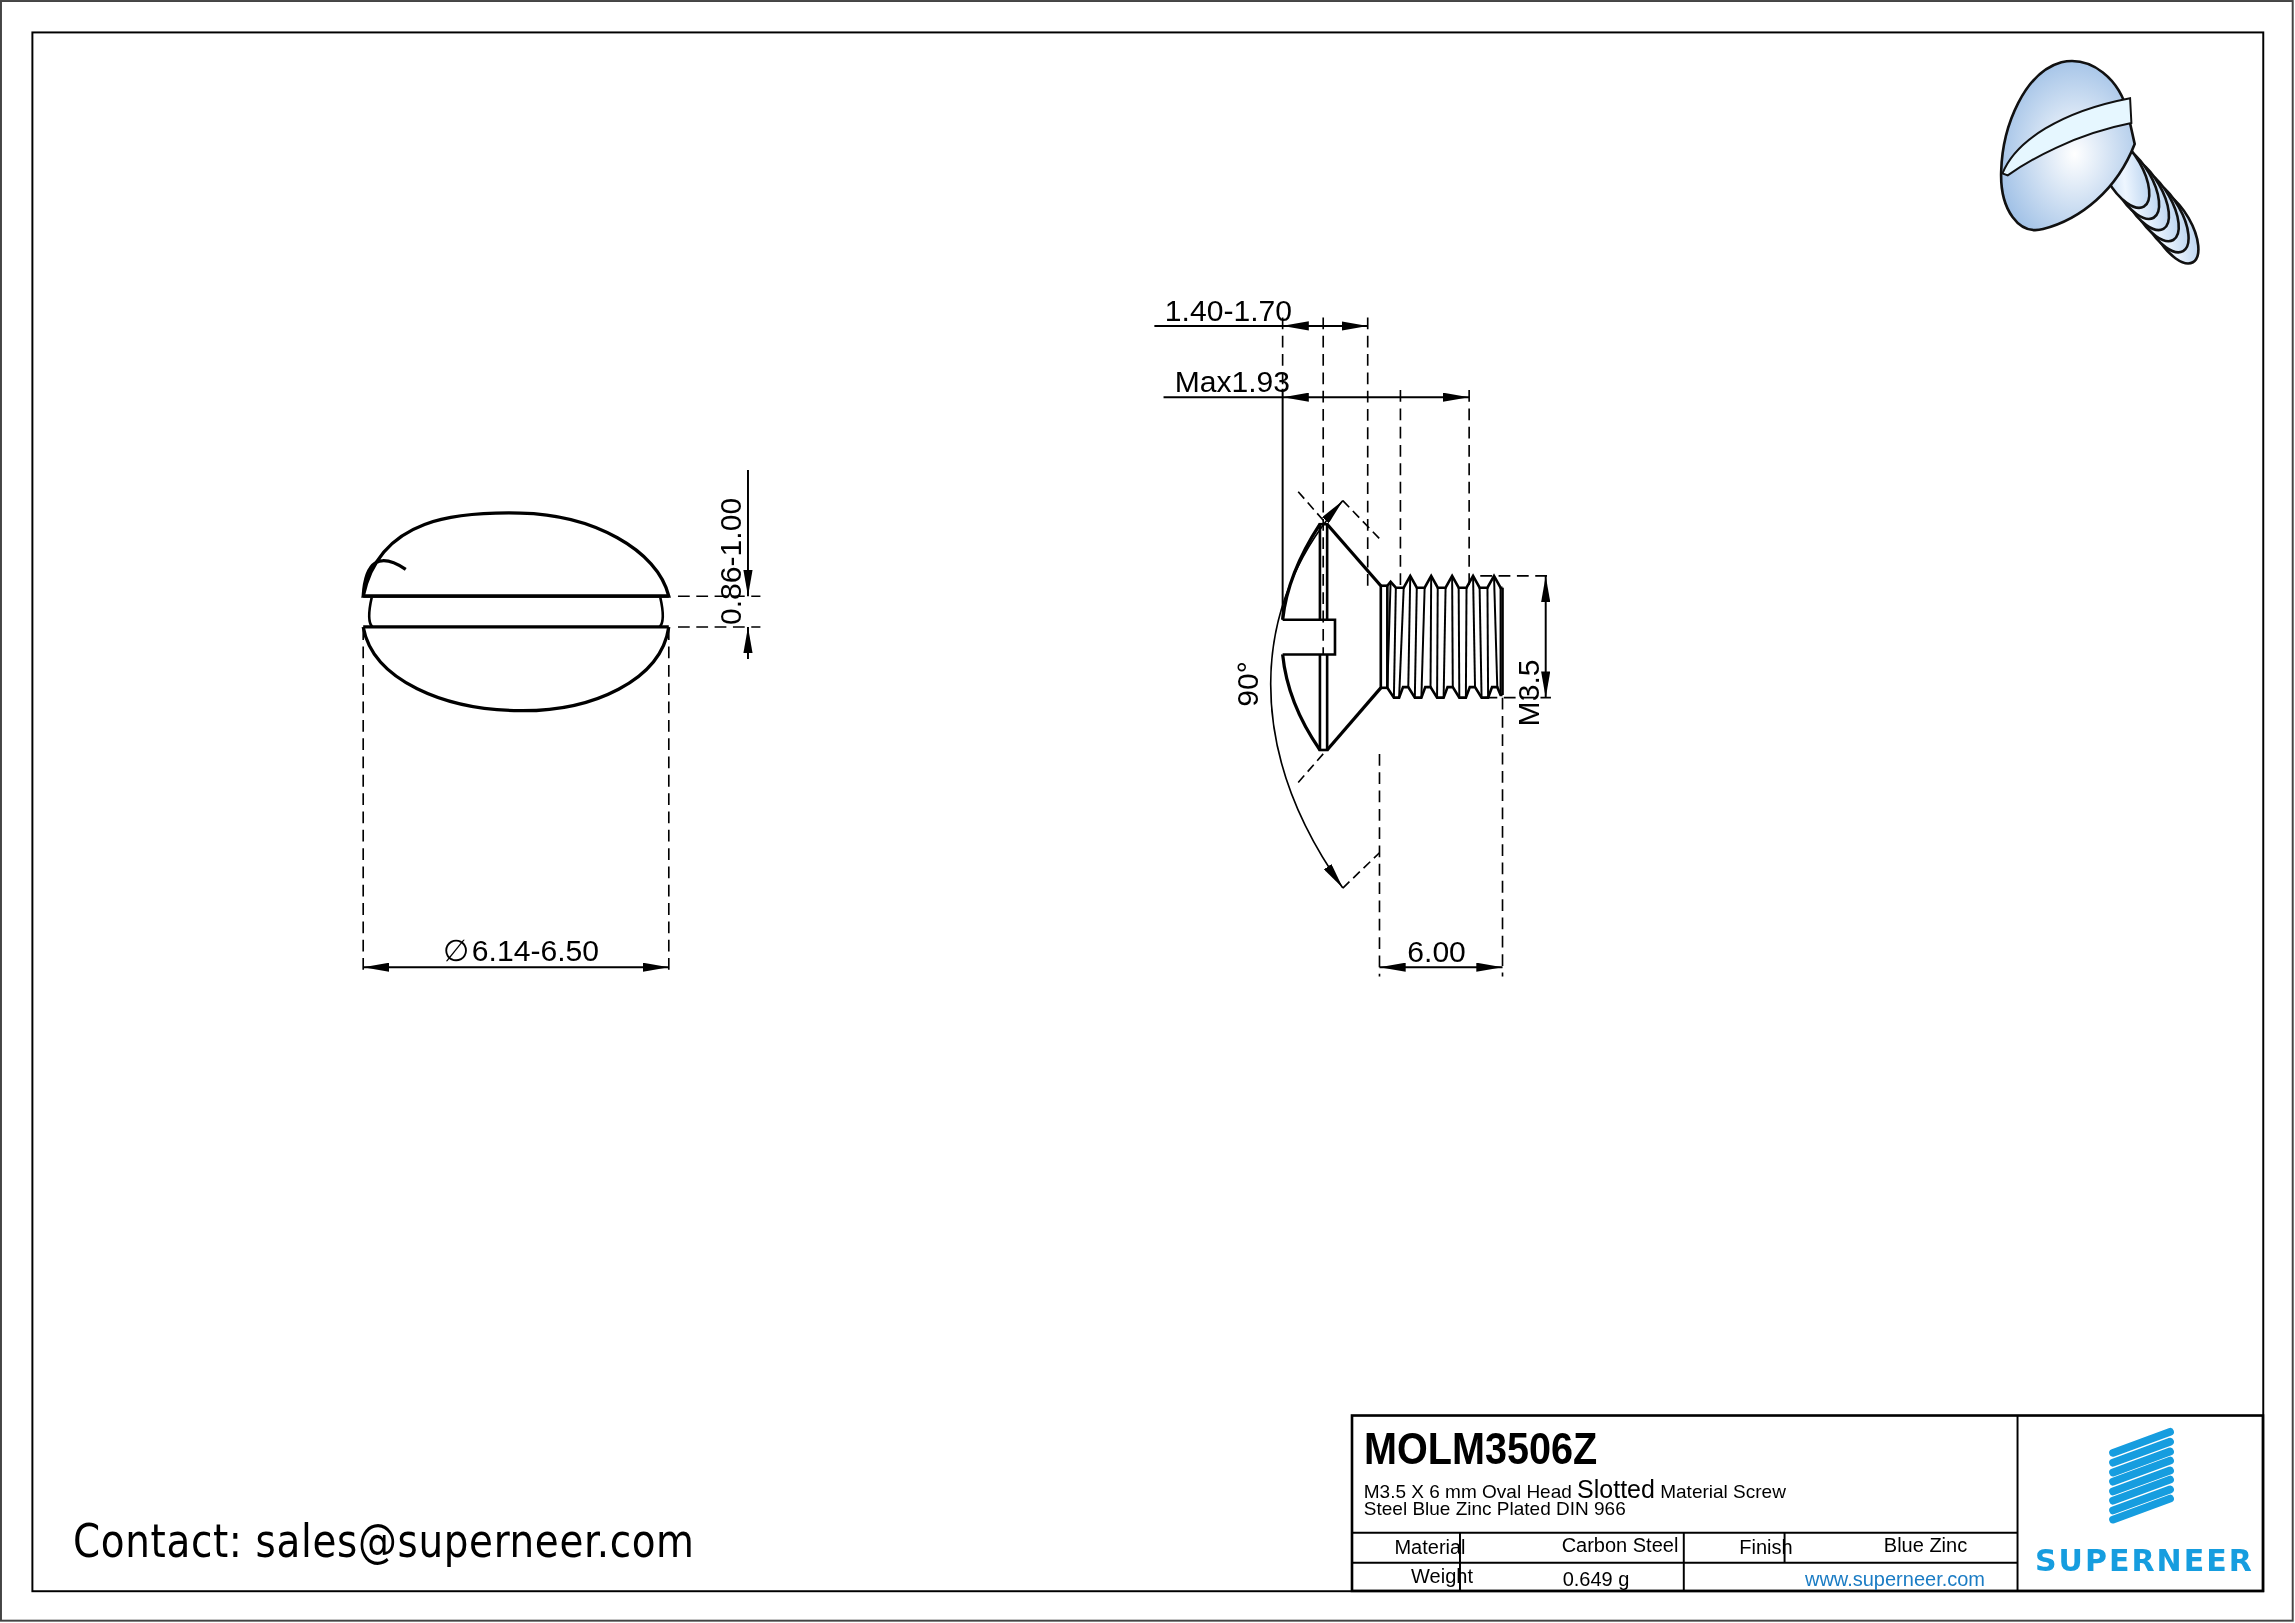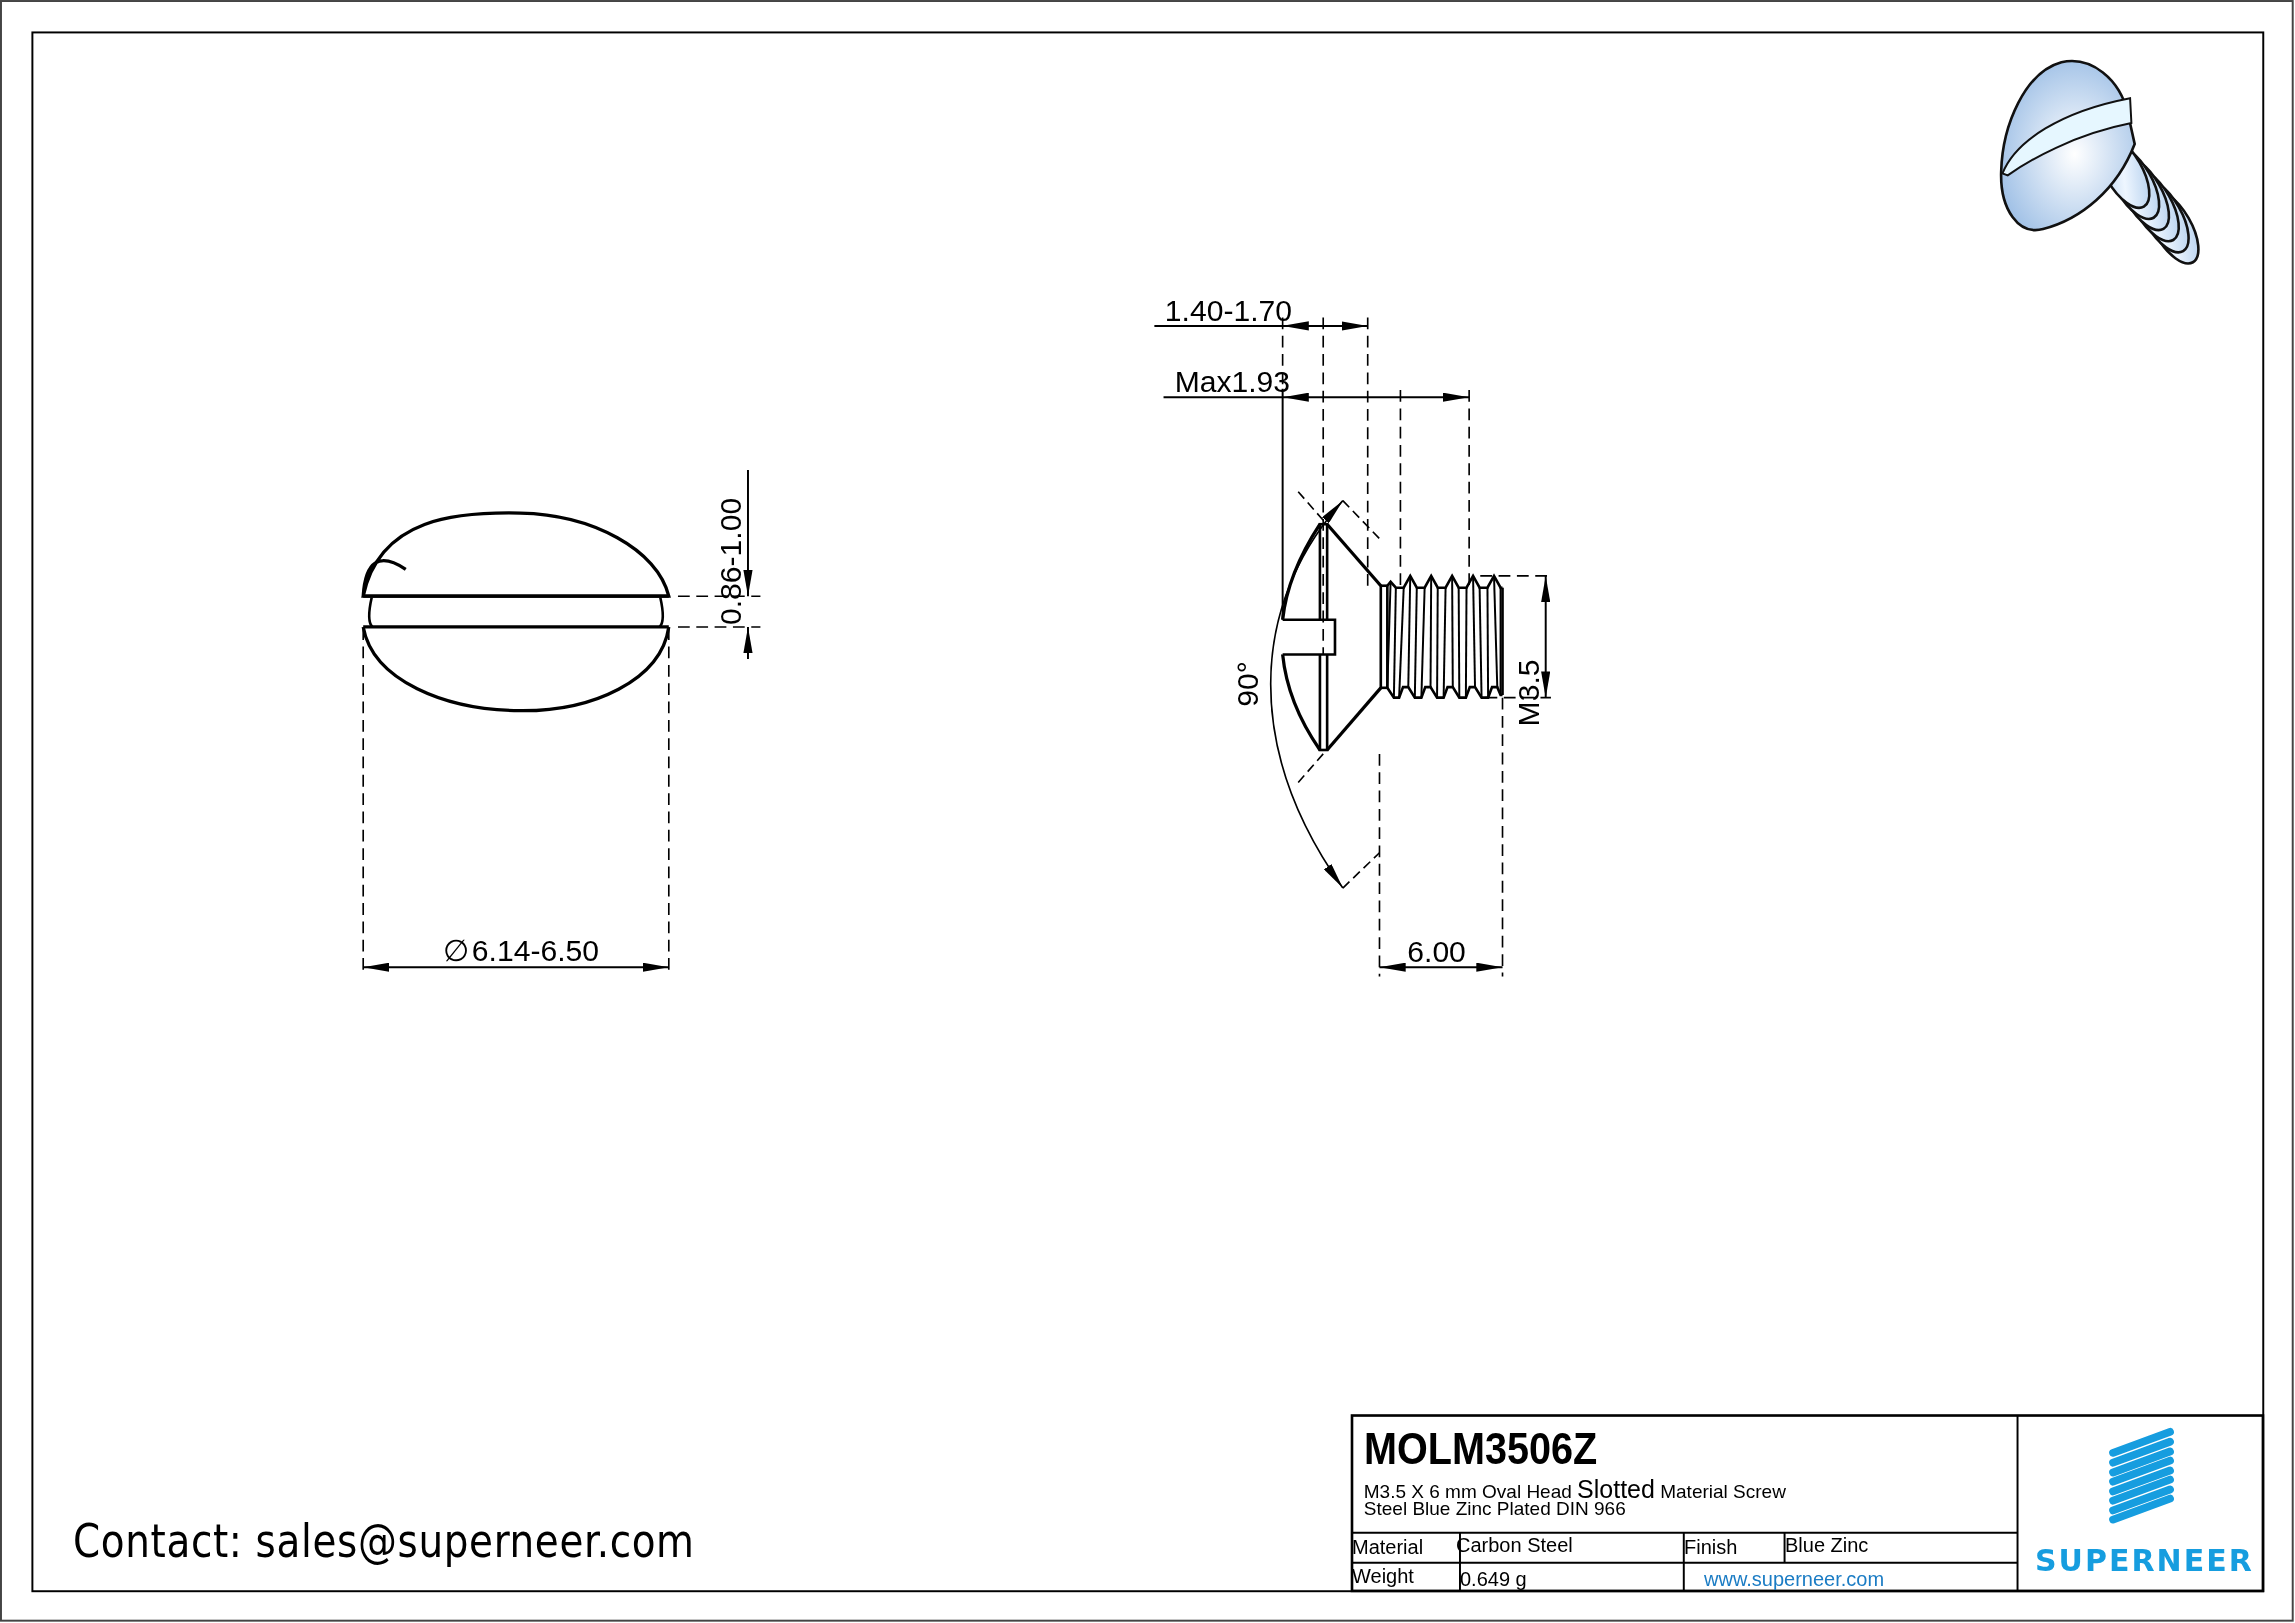"Material" .cell { padding-left: none -> 24px; text-align: left -> center }
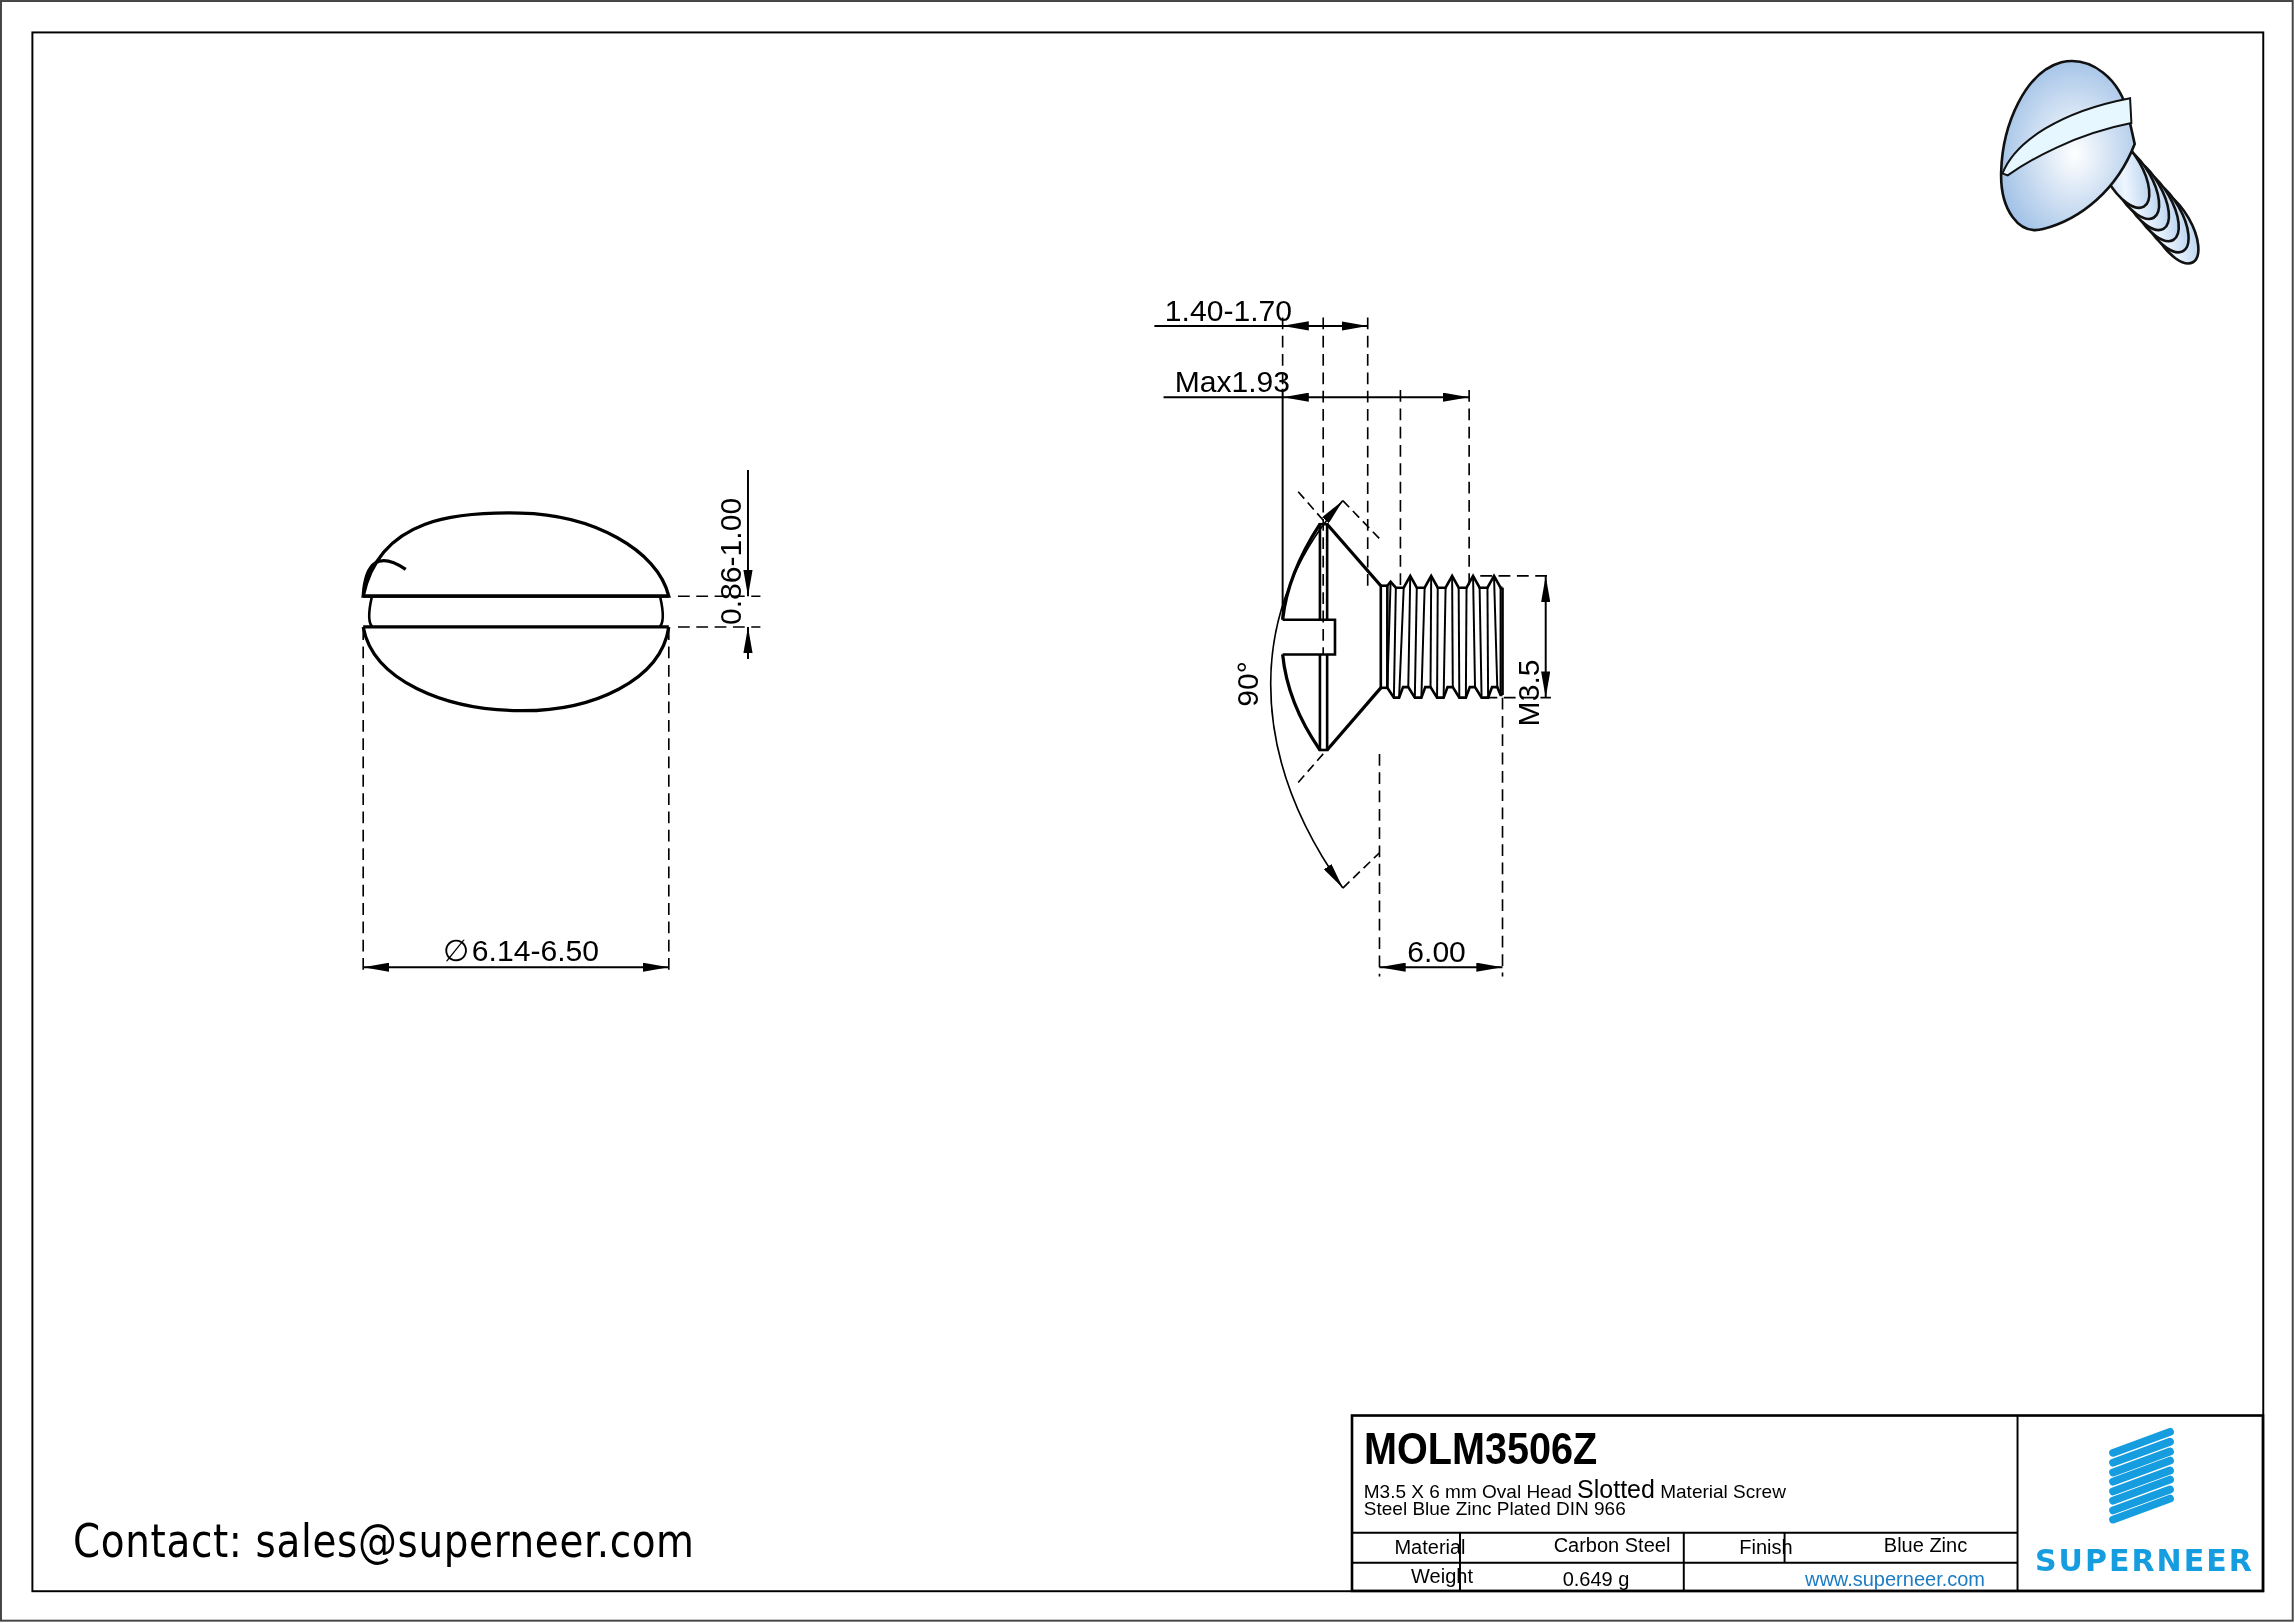"Carbon Steel" div.cell { left: 104px -> 112px }
